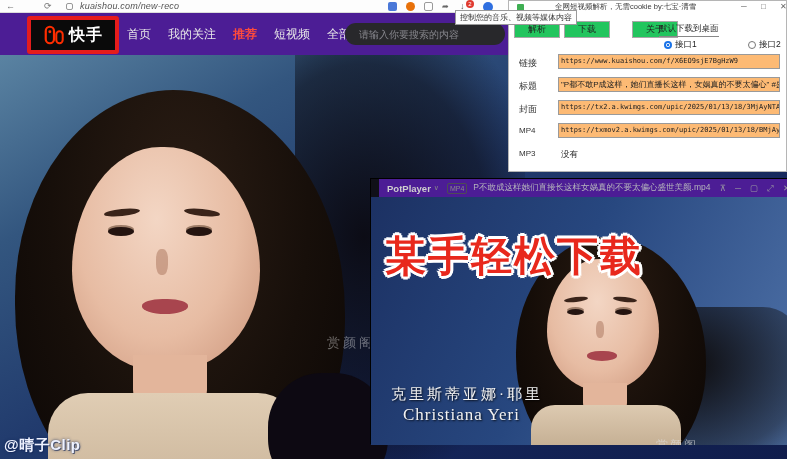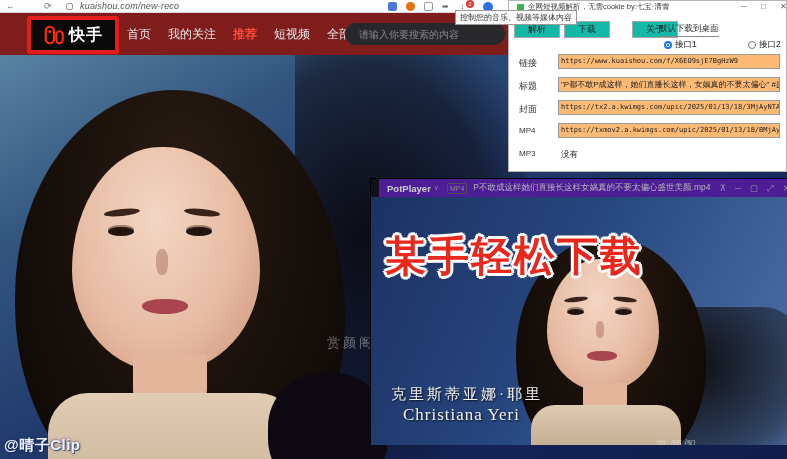"全网短视频解析，无需cookie by:七宝·清雪" .tw-titlebar { gap: none -> 27px }
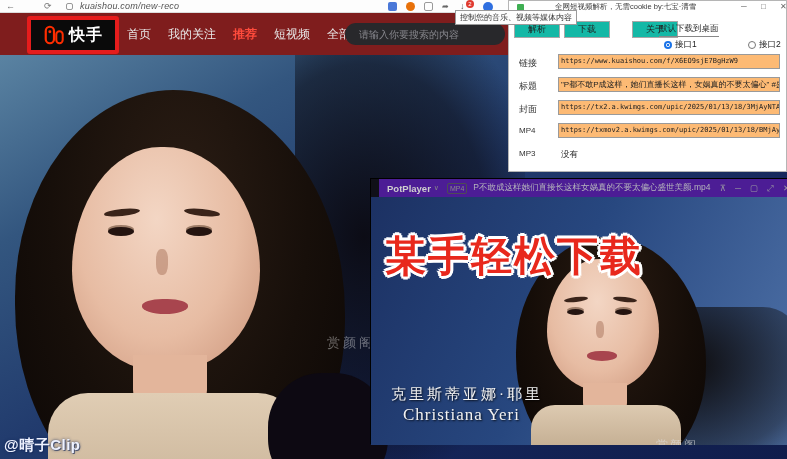"快手" .site-header { background: #7f1d1d -> #4c1d95 }
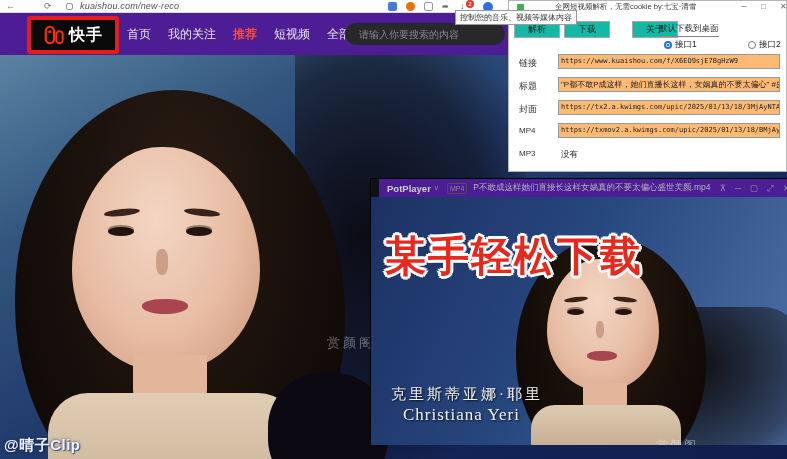"解析" .tw-tab { background: #14b8a6 -> #22c55e }
